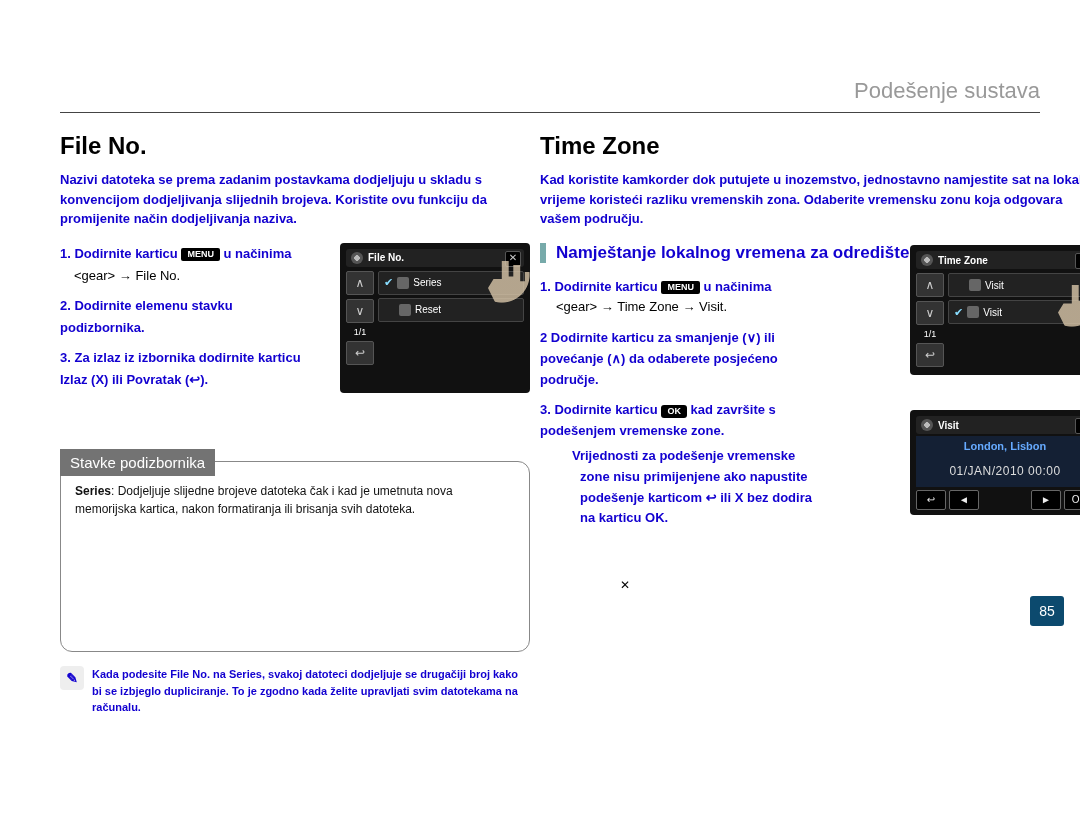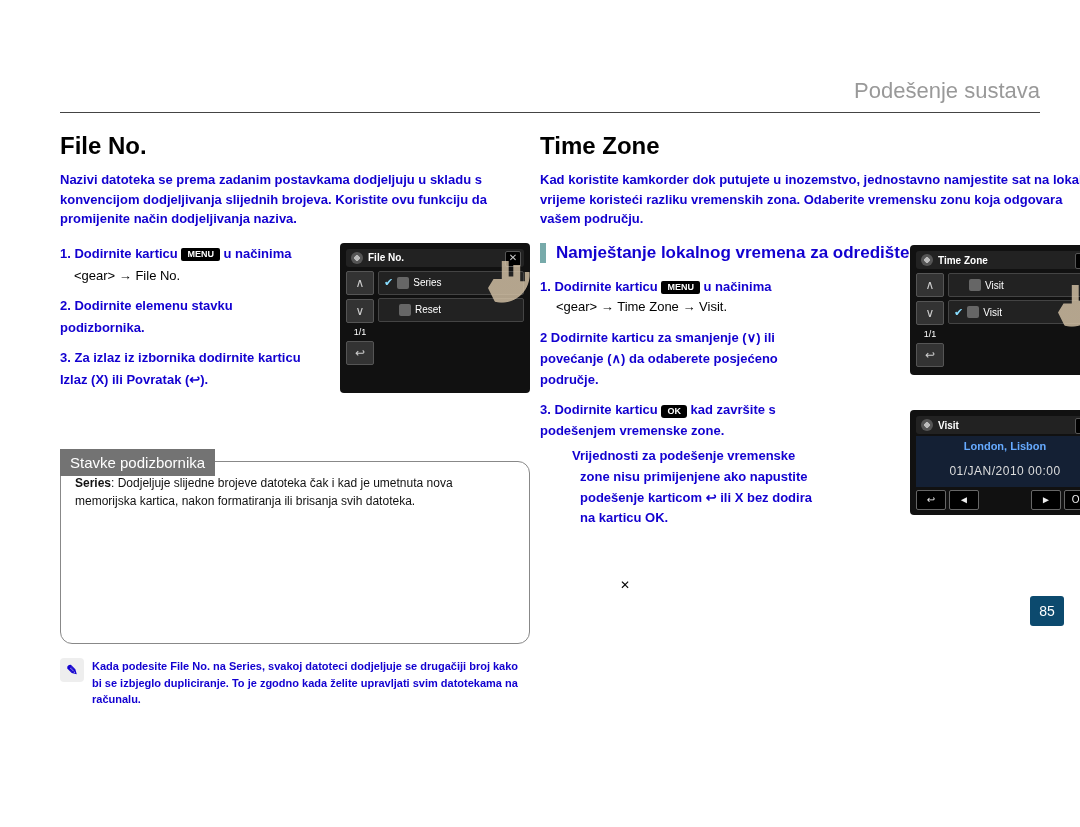"Series: Dodjeljuje slijedne brojeve" .sub-items-box { padding: 12px 14px 14px 14px -> 20px 14px 14px 14px }
